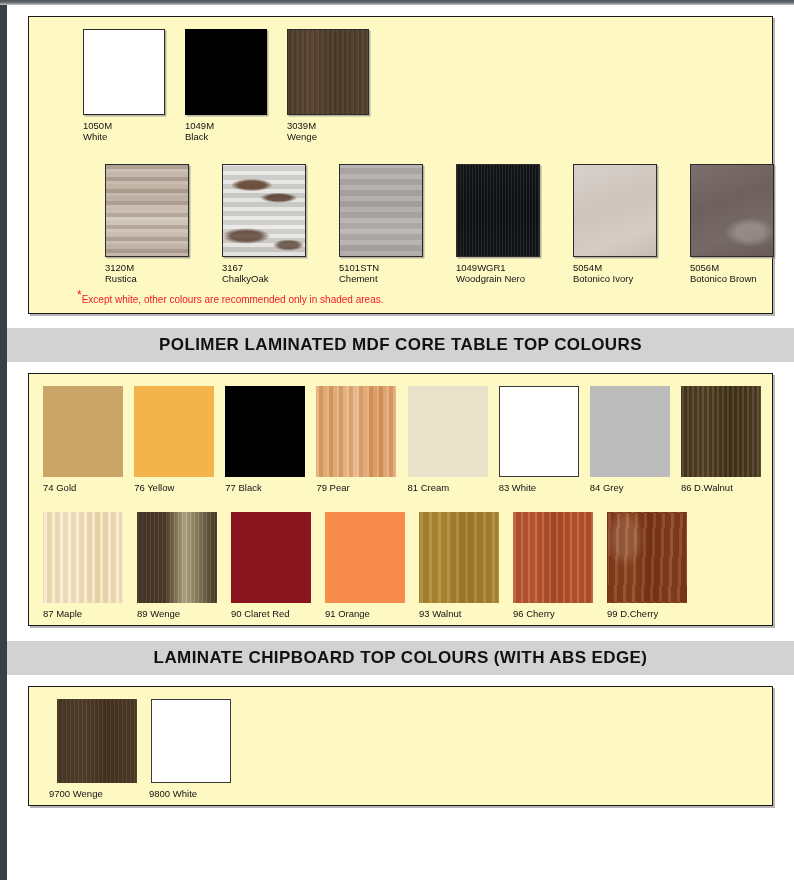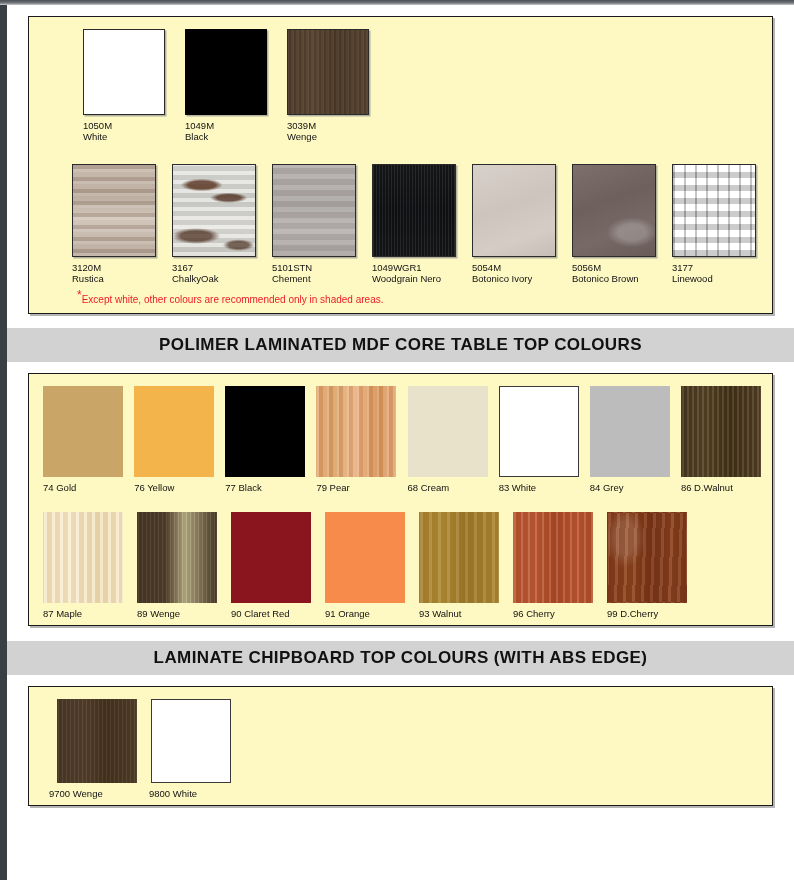"3120M" .sc-row2 .cell { margin-left: none -> 33px }
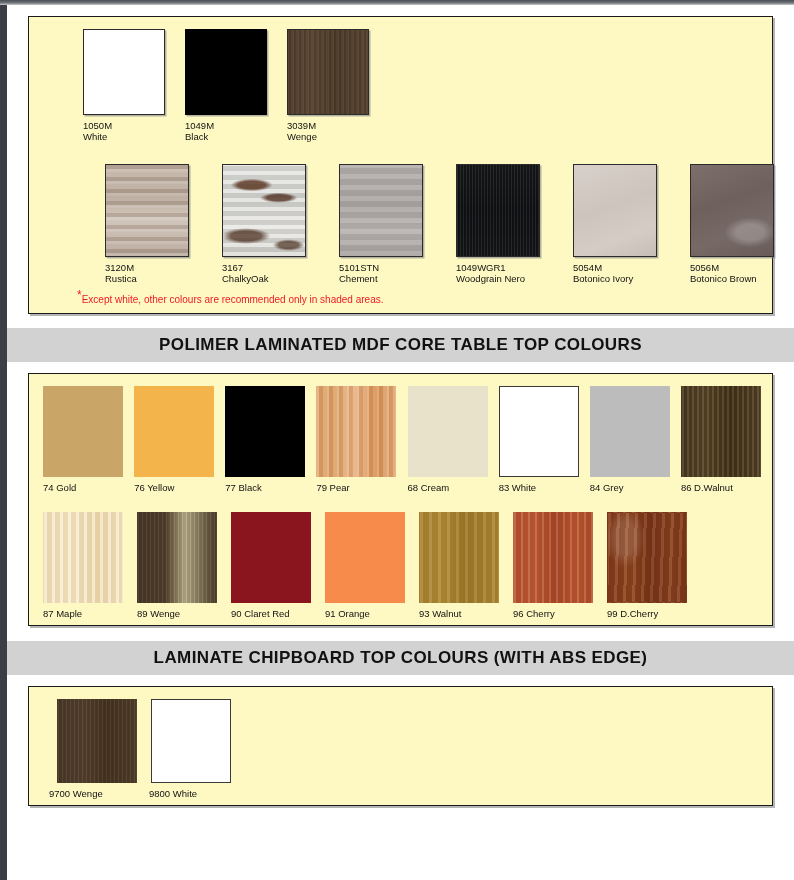"68 Cream" div.caption { text: 68 -> 81 }
